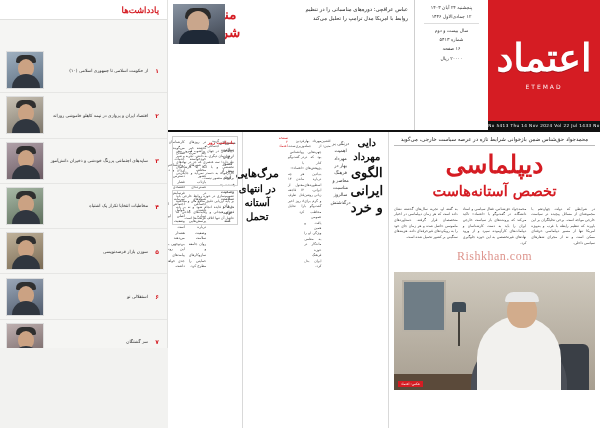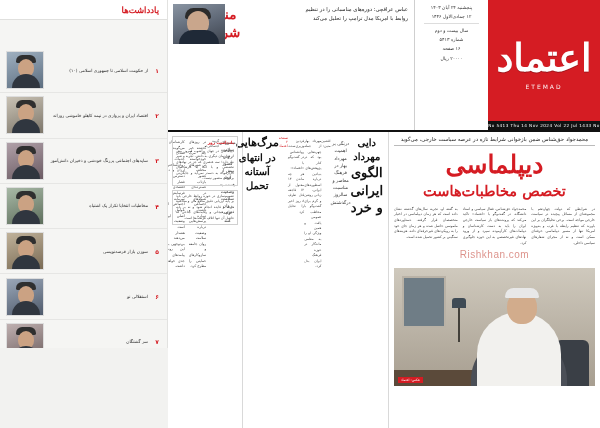"مرگ‌هایی" .feat2-title .s1 { margin-top: none -> 31px }
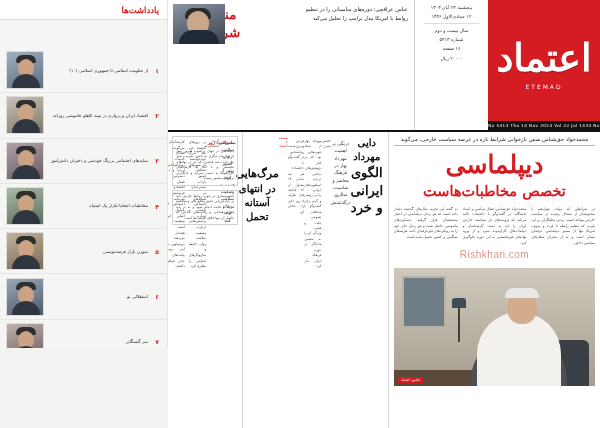"تخصص مخاطبات‌هاست" div.t2 { text: مخاطبات -> آستانه }
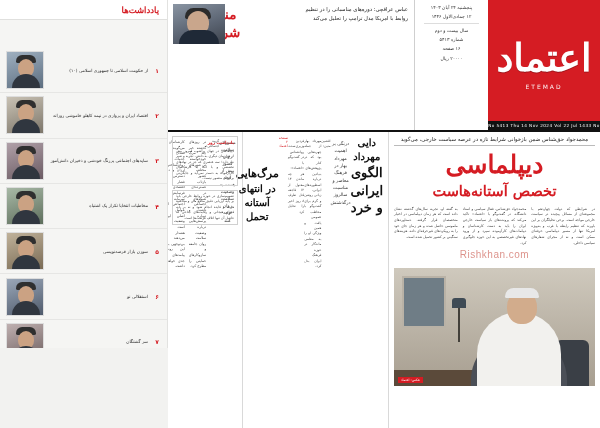"Rishkhan.com" .watermark { font-family: Liberation Sans, sans-serif -> Liberation Serif, serif; font-size: 10px -> 12px }
